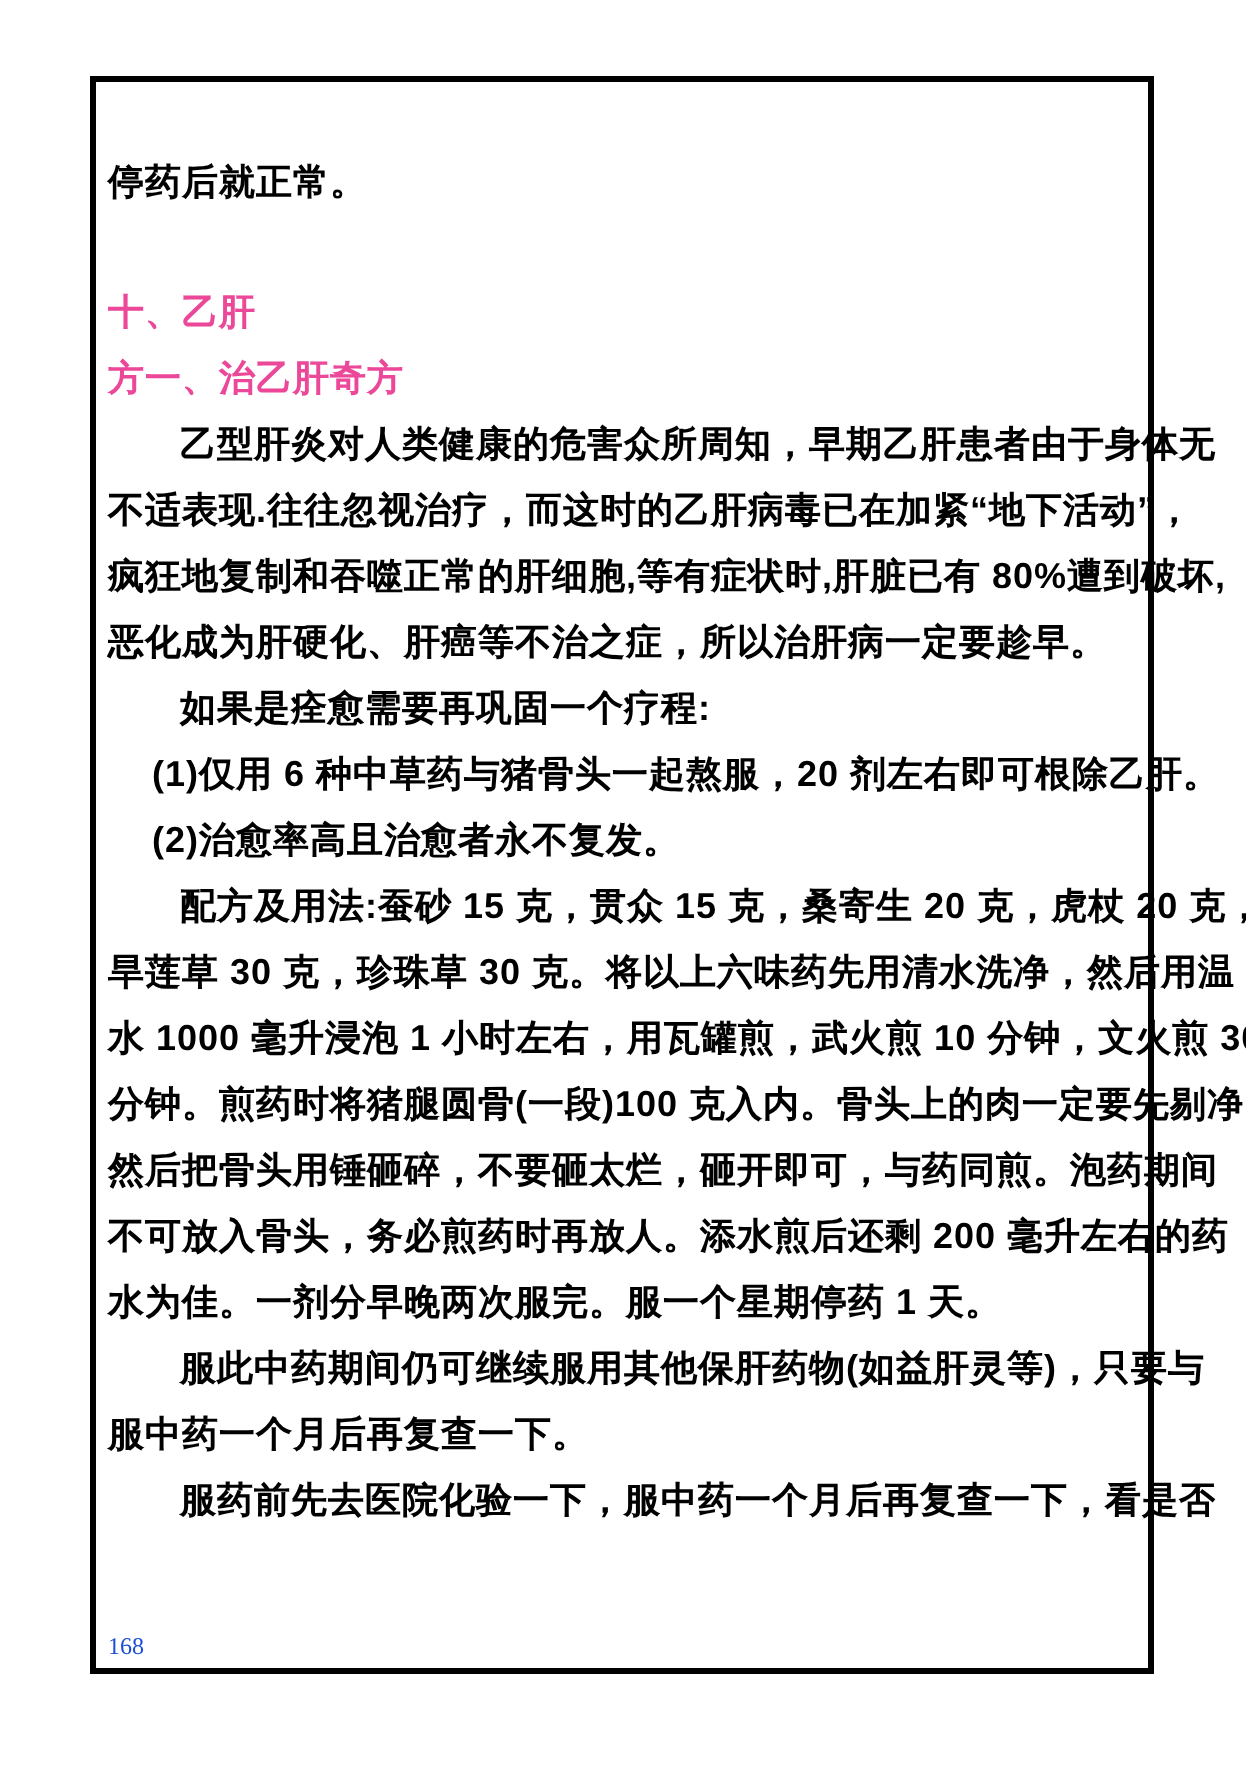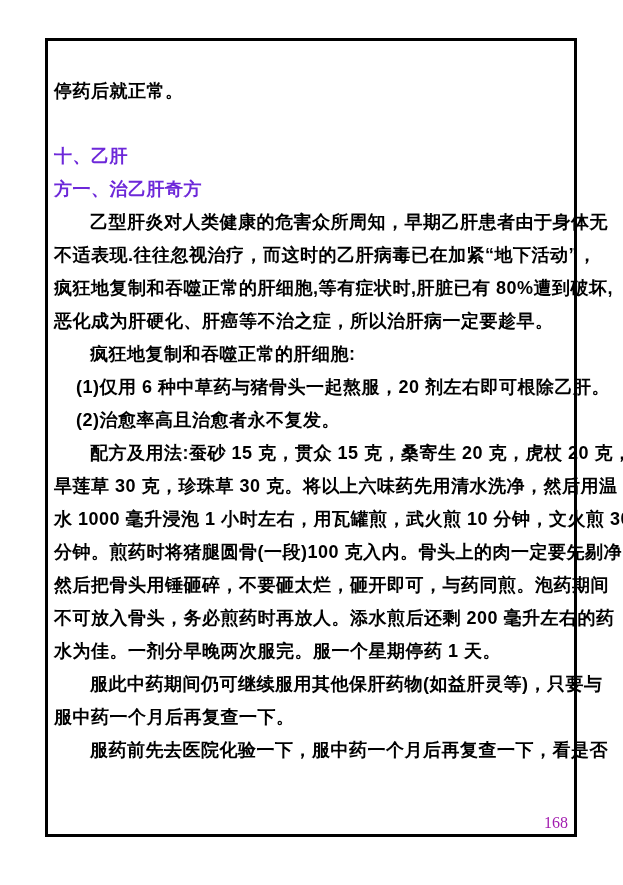"十、乙肝" .red { color: #6d28d9 -> #ec4899 }
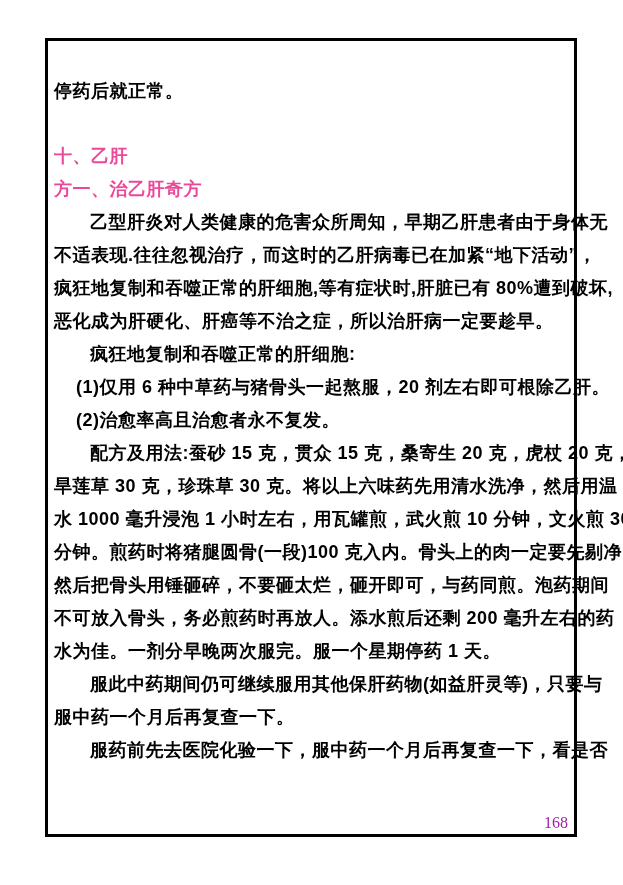"疯狂地复制和吞噬正常的肝细胞:" div.line { text: 疯狂地复制和吞噬正常的肝细胞 -> 如果是痊愈需要再巩固一个疗程 }
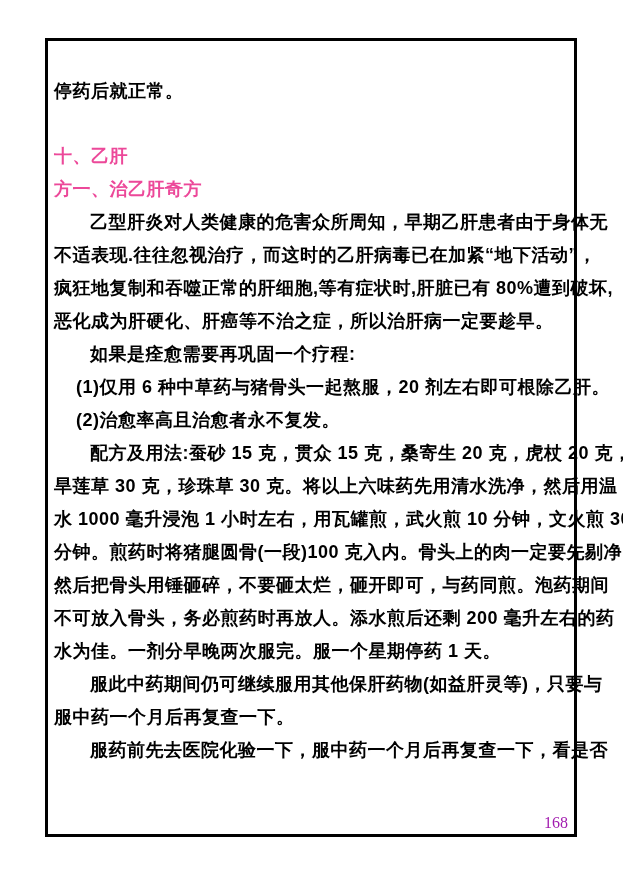"168" .footer { color: #a21caf -> #1d4ed8; font-size: 16px -> 12px; text-align: right -> left }
